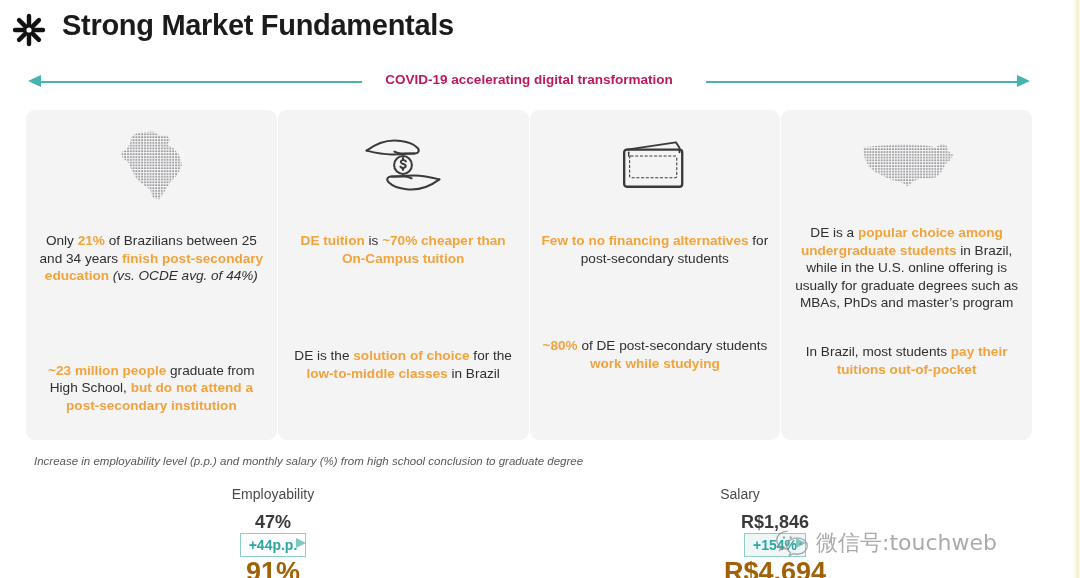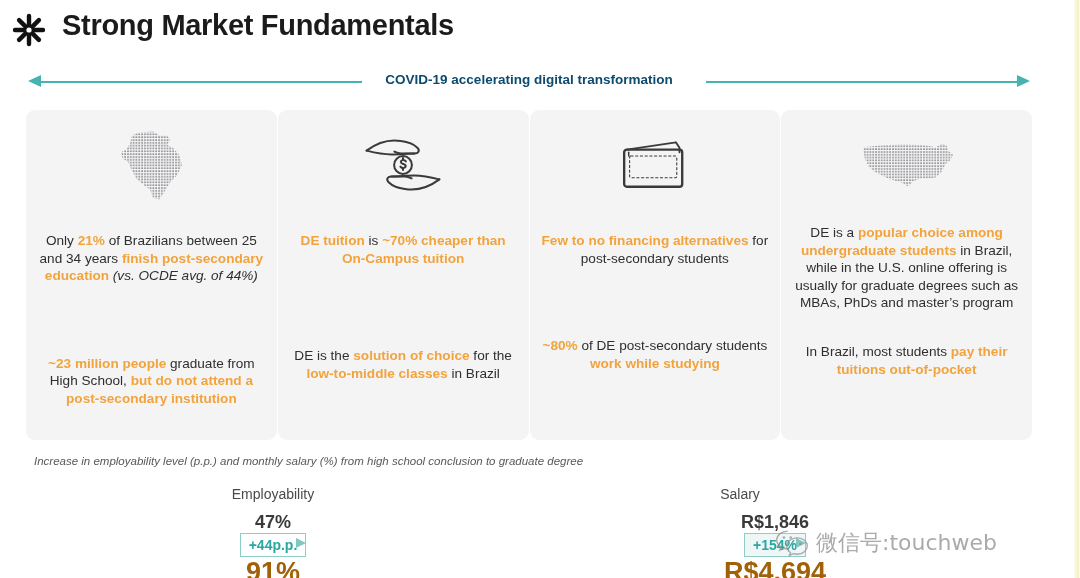"COVID-19 accelerating digital" .arrow-band .band-label { color: #0c4a6e -> #be185d }
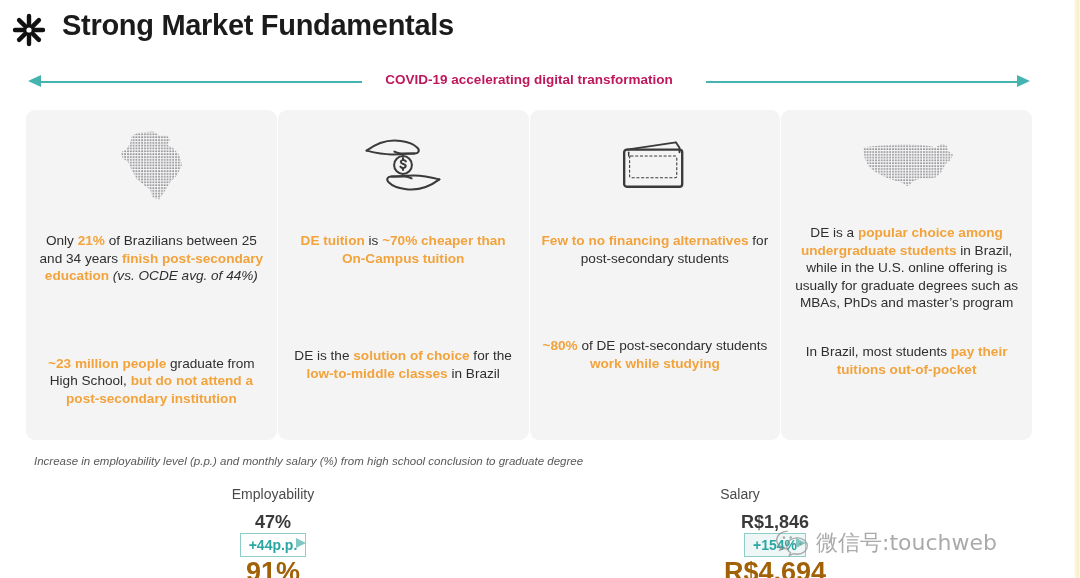"~23 million people graduate from" .card.c1 .stmt.bottom { margin-bottom: 23px -> 16px }
